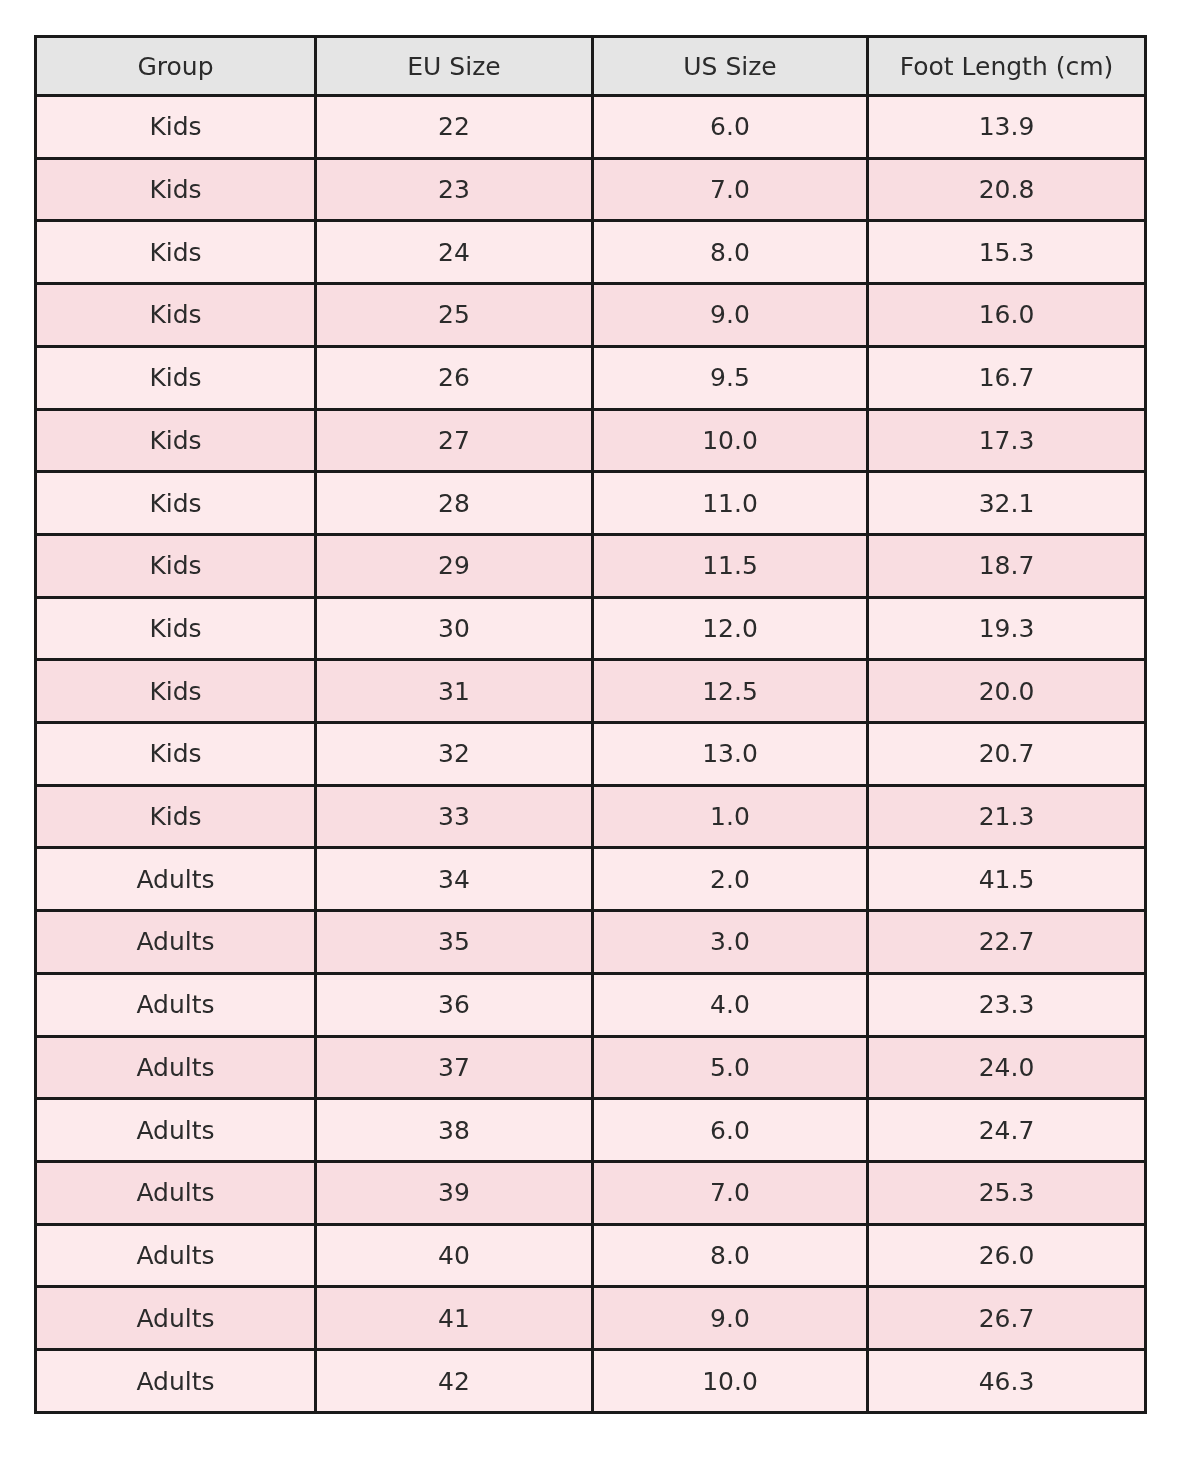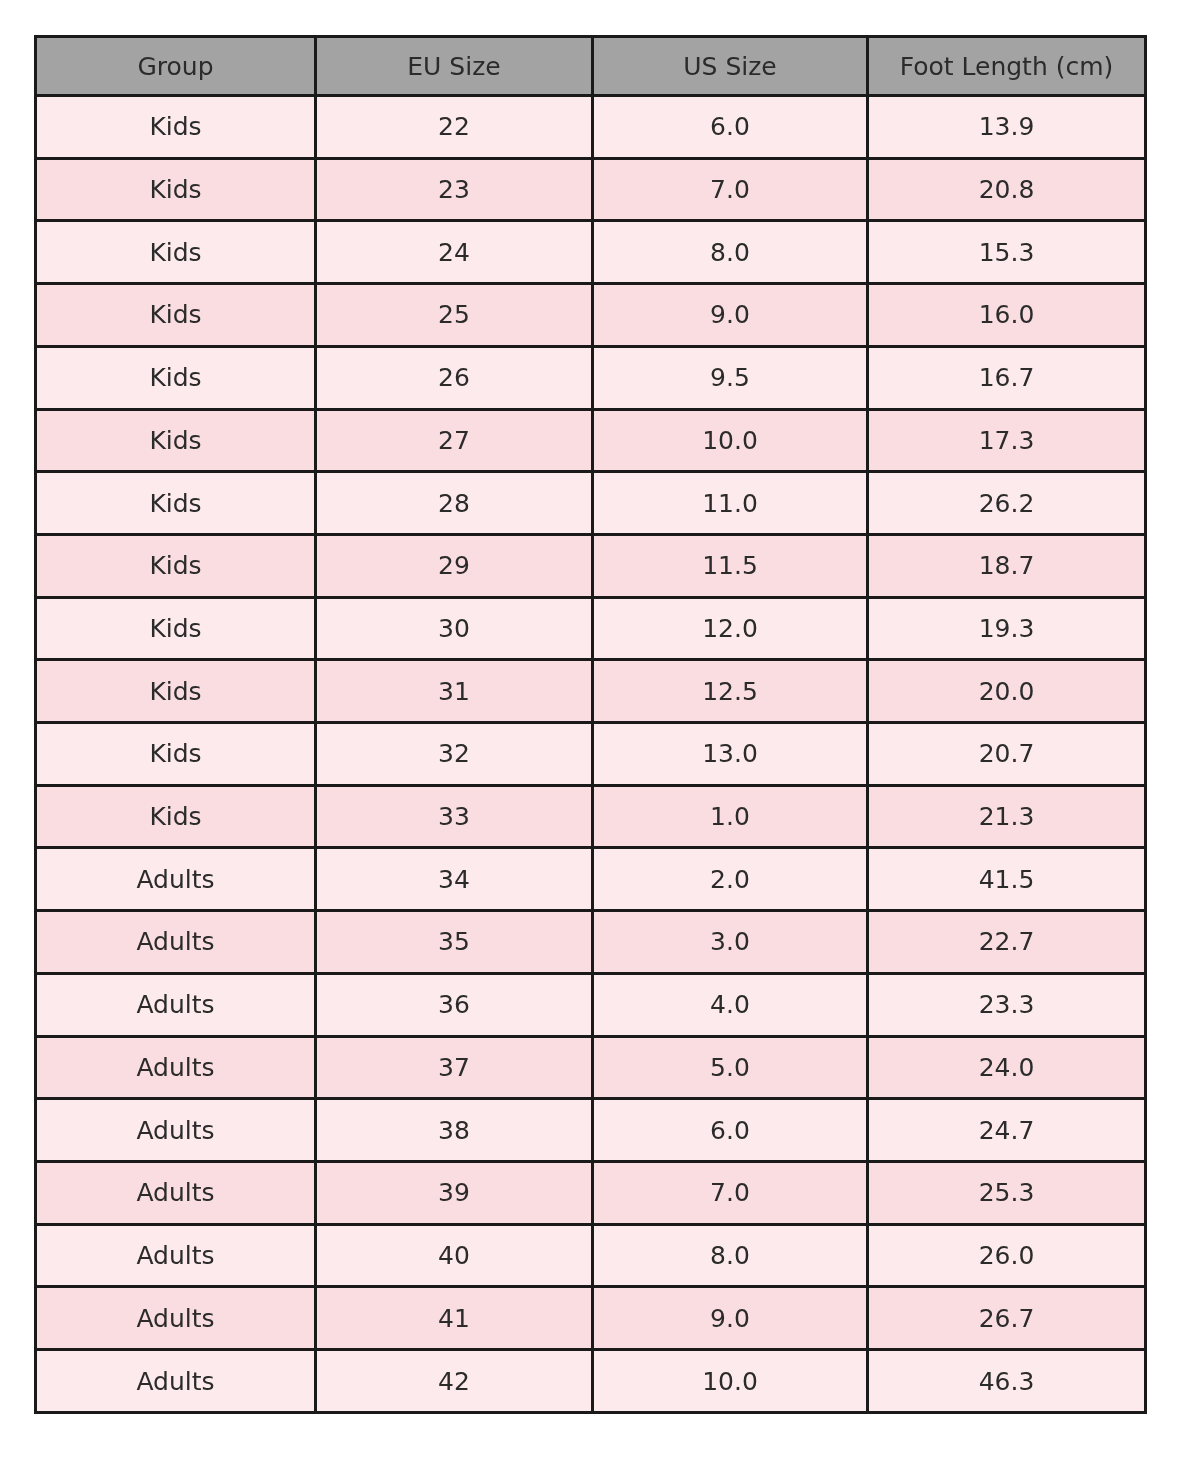"Group" table.size-chart thead th { background: #a3a3a3 -> #e5e5e5 }
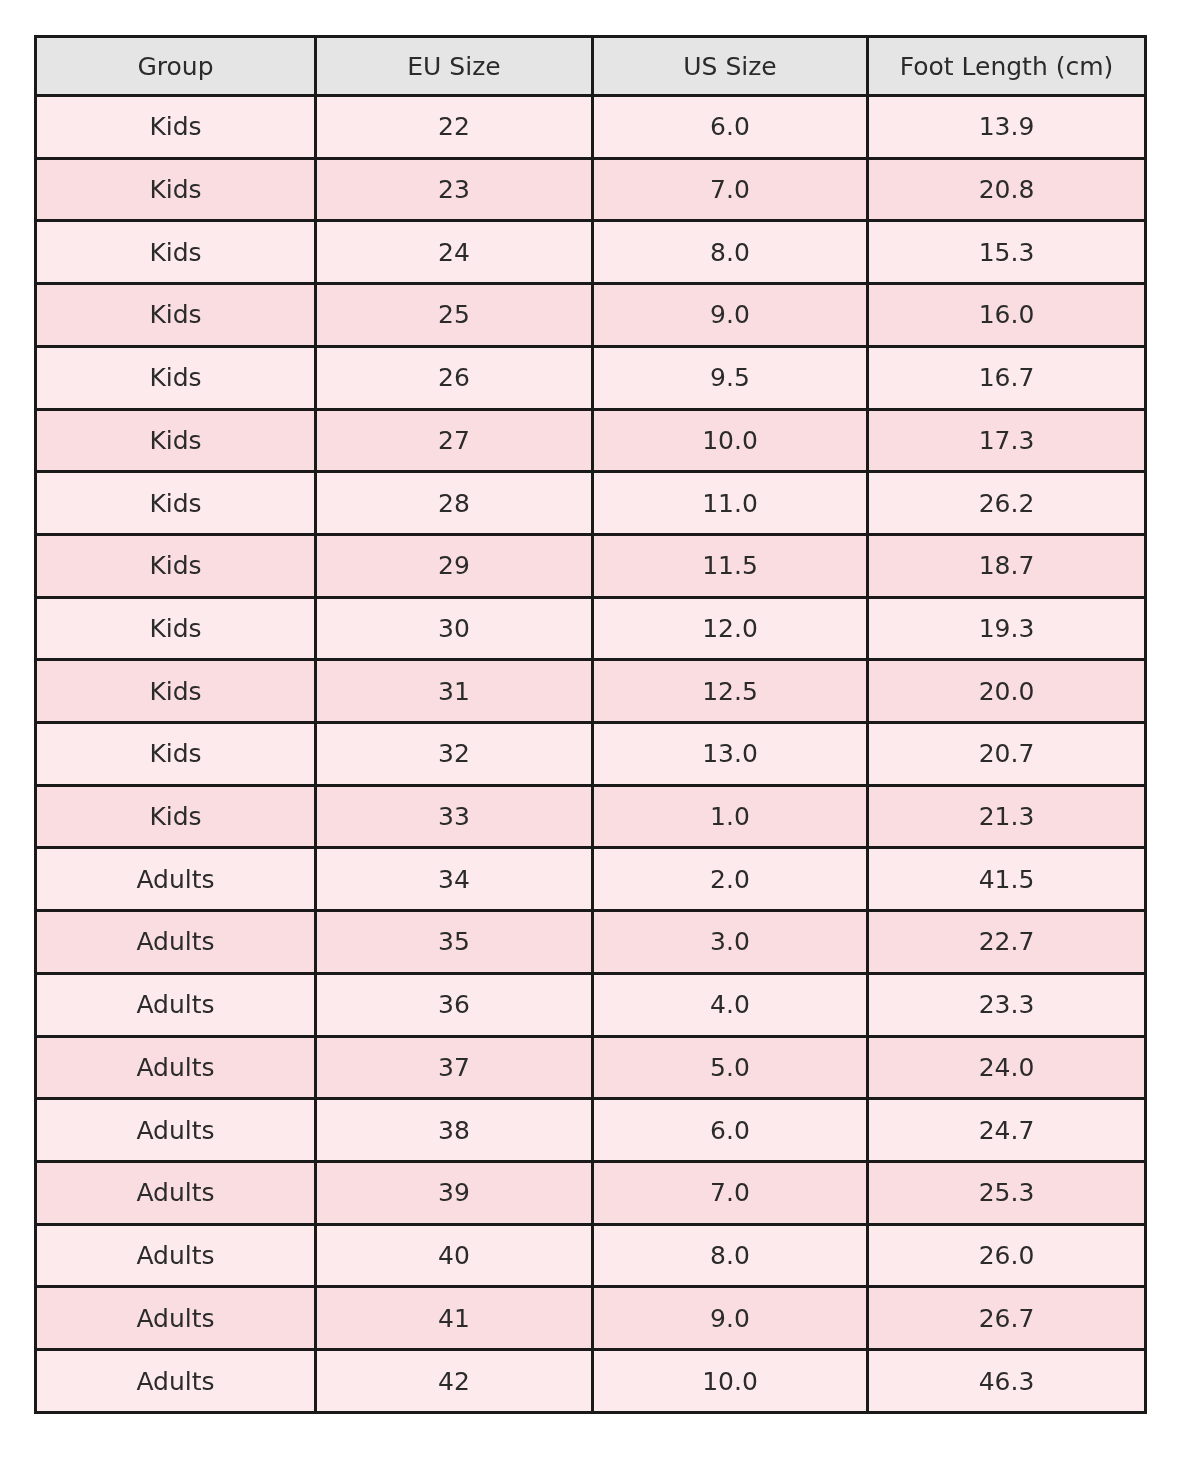"26.2" td { text: 26.2 -> 32.1 }
